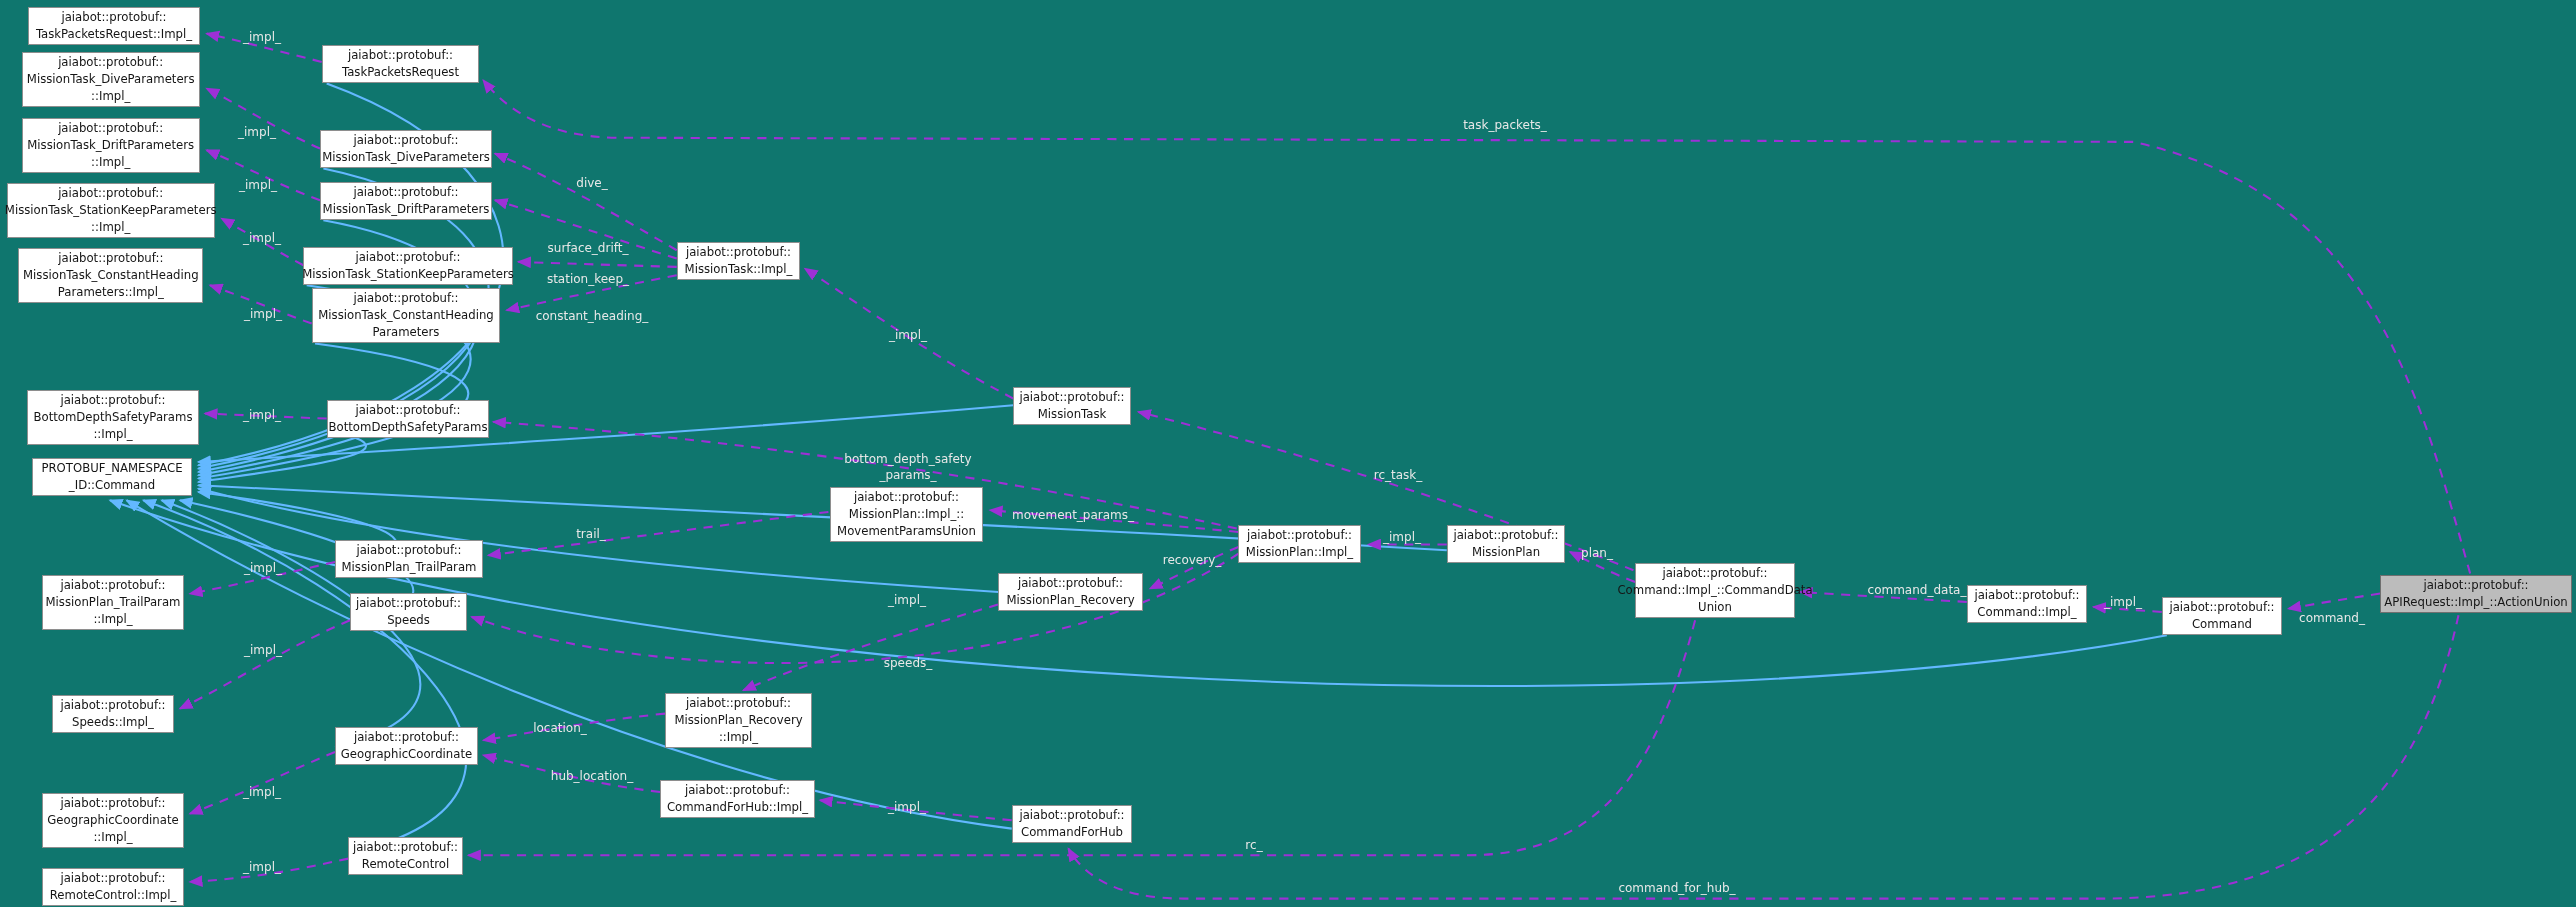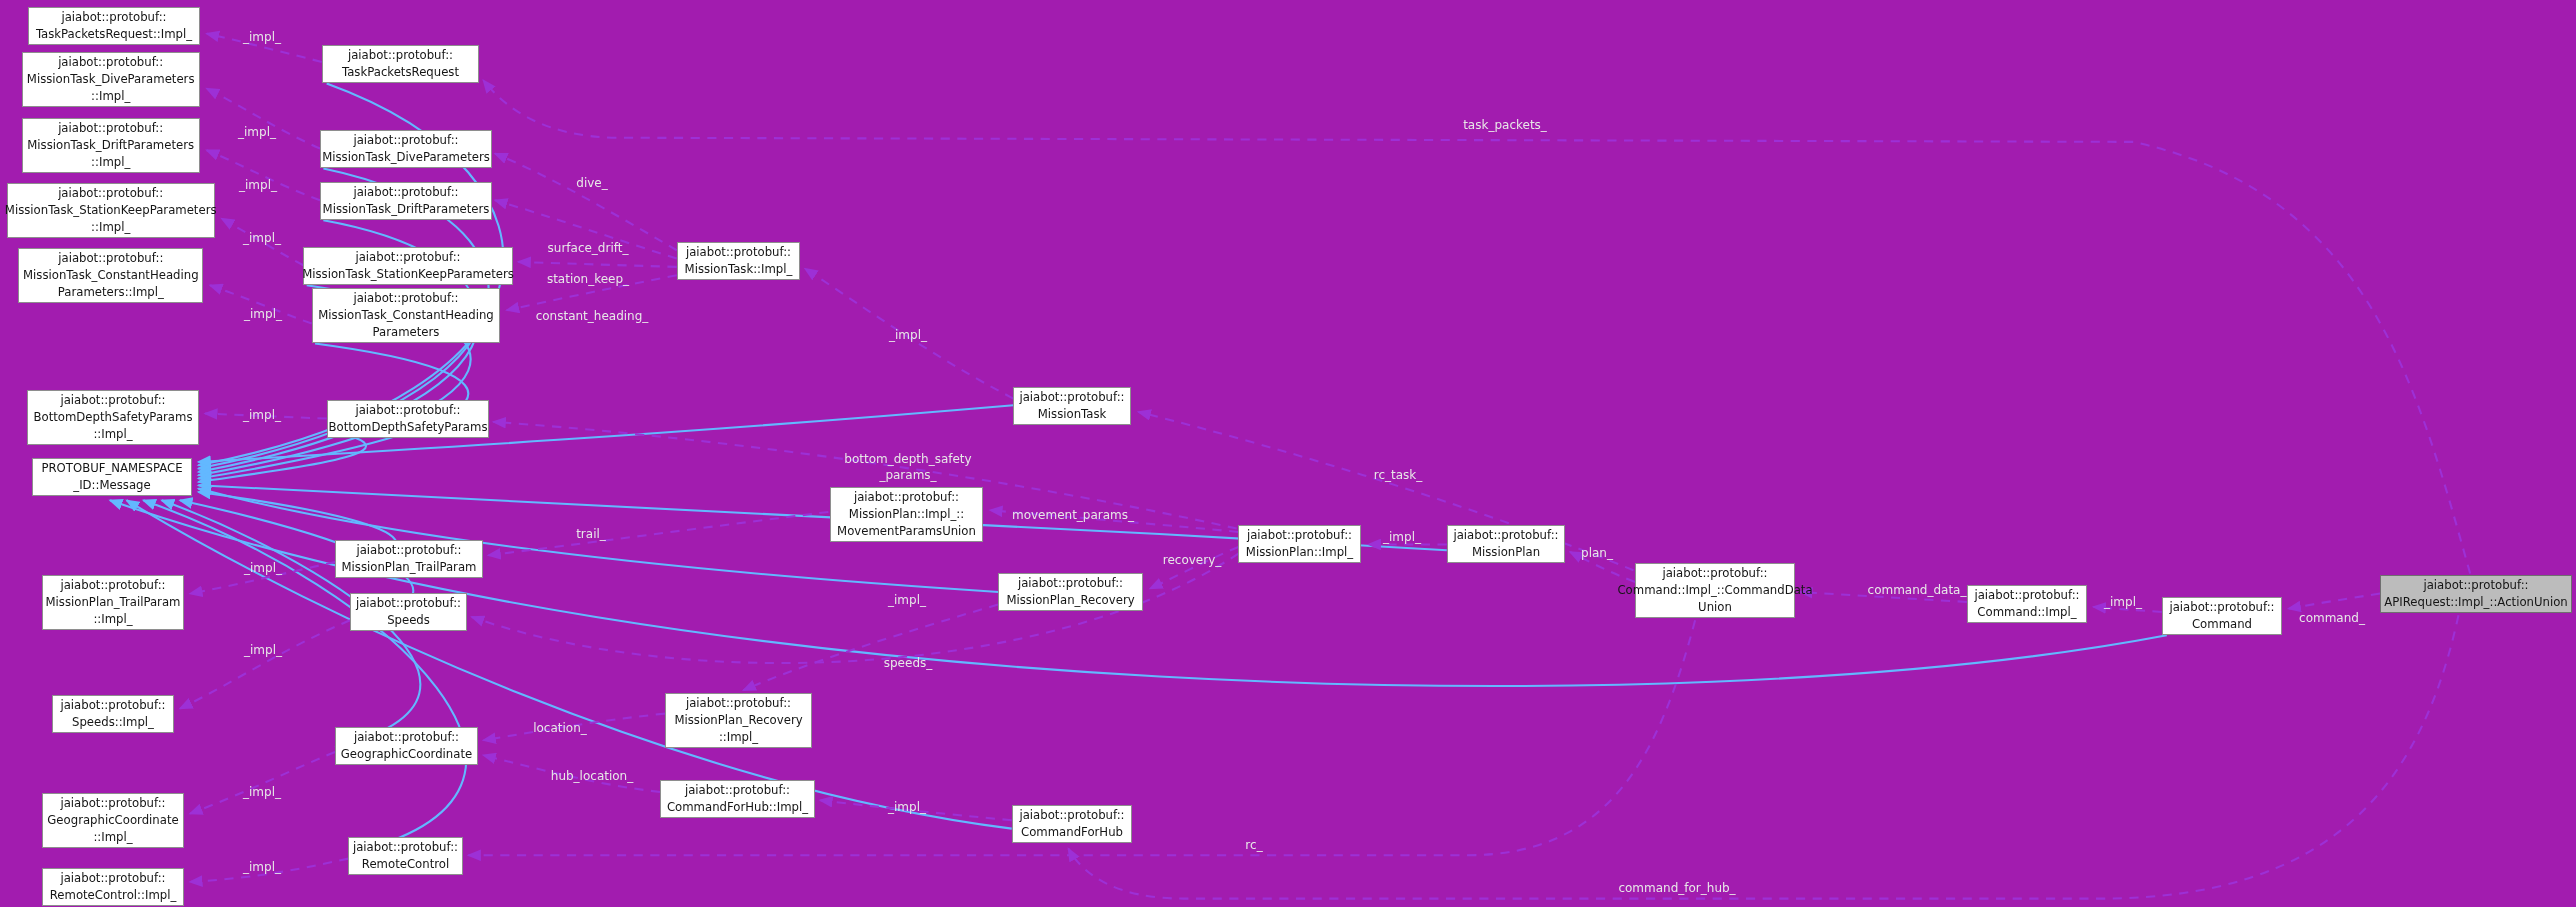"jaiabot::protobuf::" #canvas { background: #a21caf -> #0f766e }
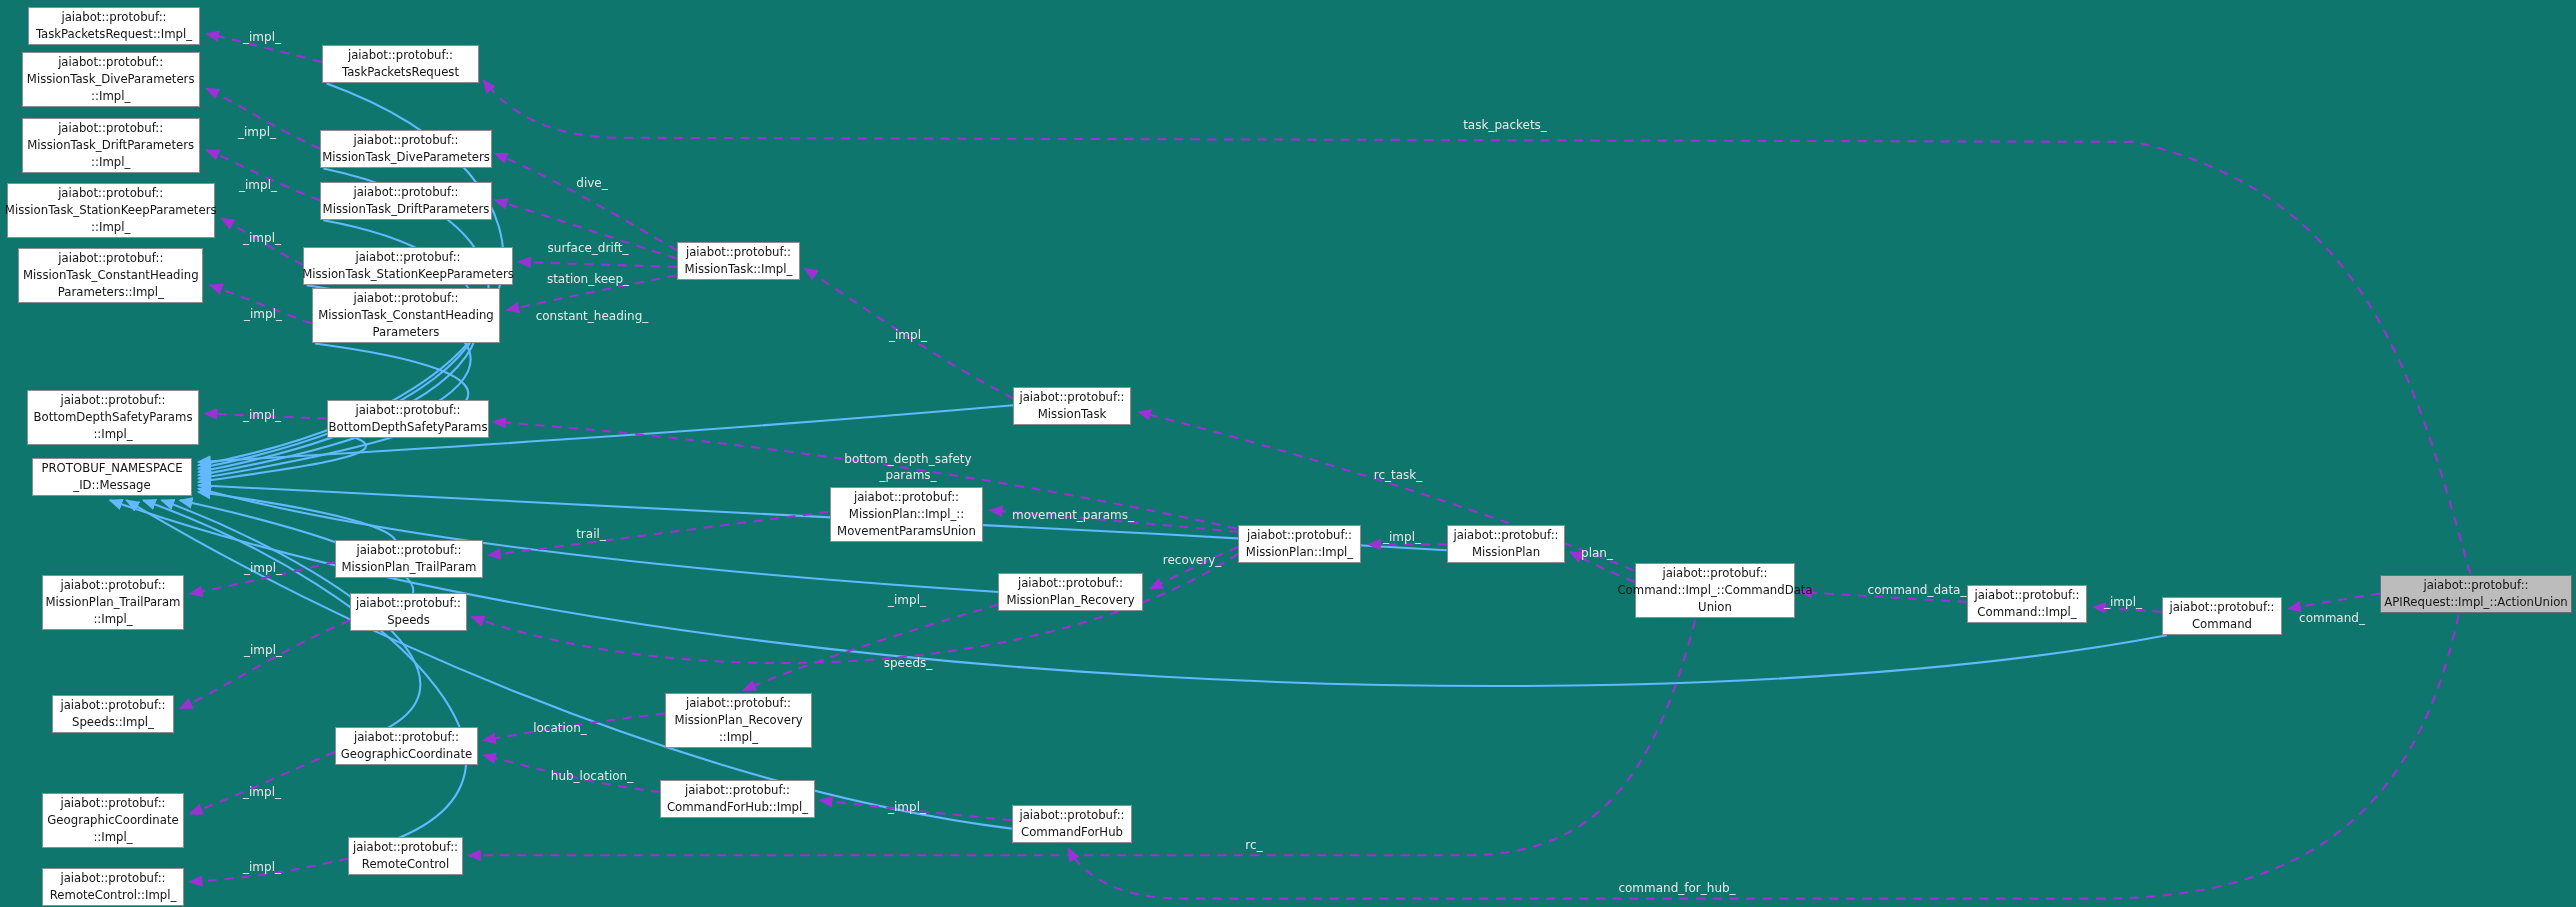"PROTOBUF_NAMESPACE" div.node { text: ID::Message -> ID::Command }
